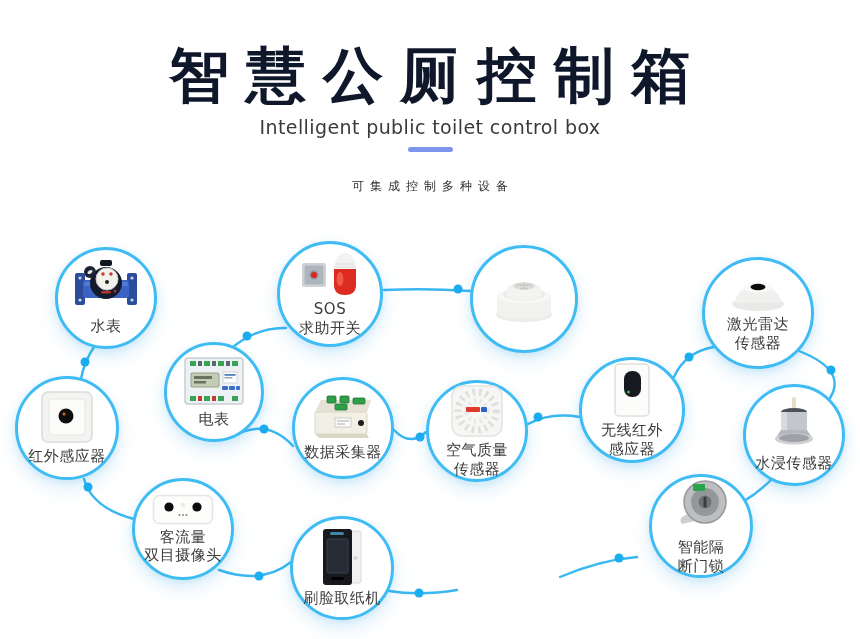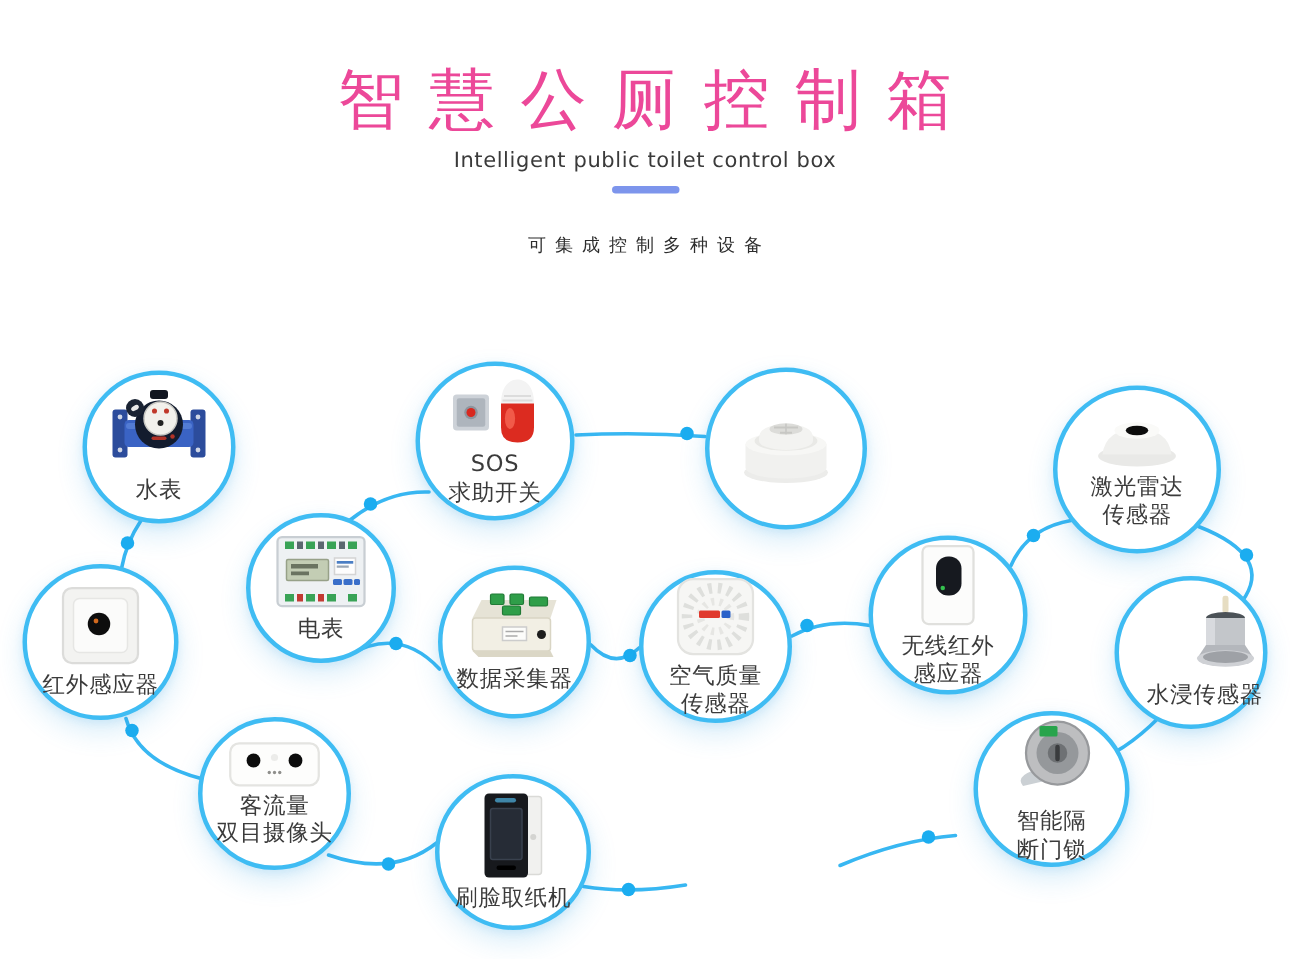"智慧公厕控制箱" .title { color: #ec4899 -> #0f172a; font-size: 44px -> 60px; font-weight: 400 -> 700 }
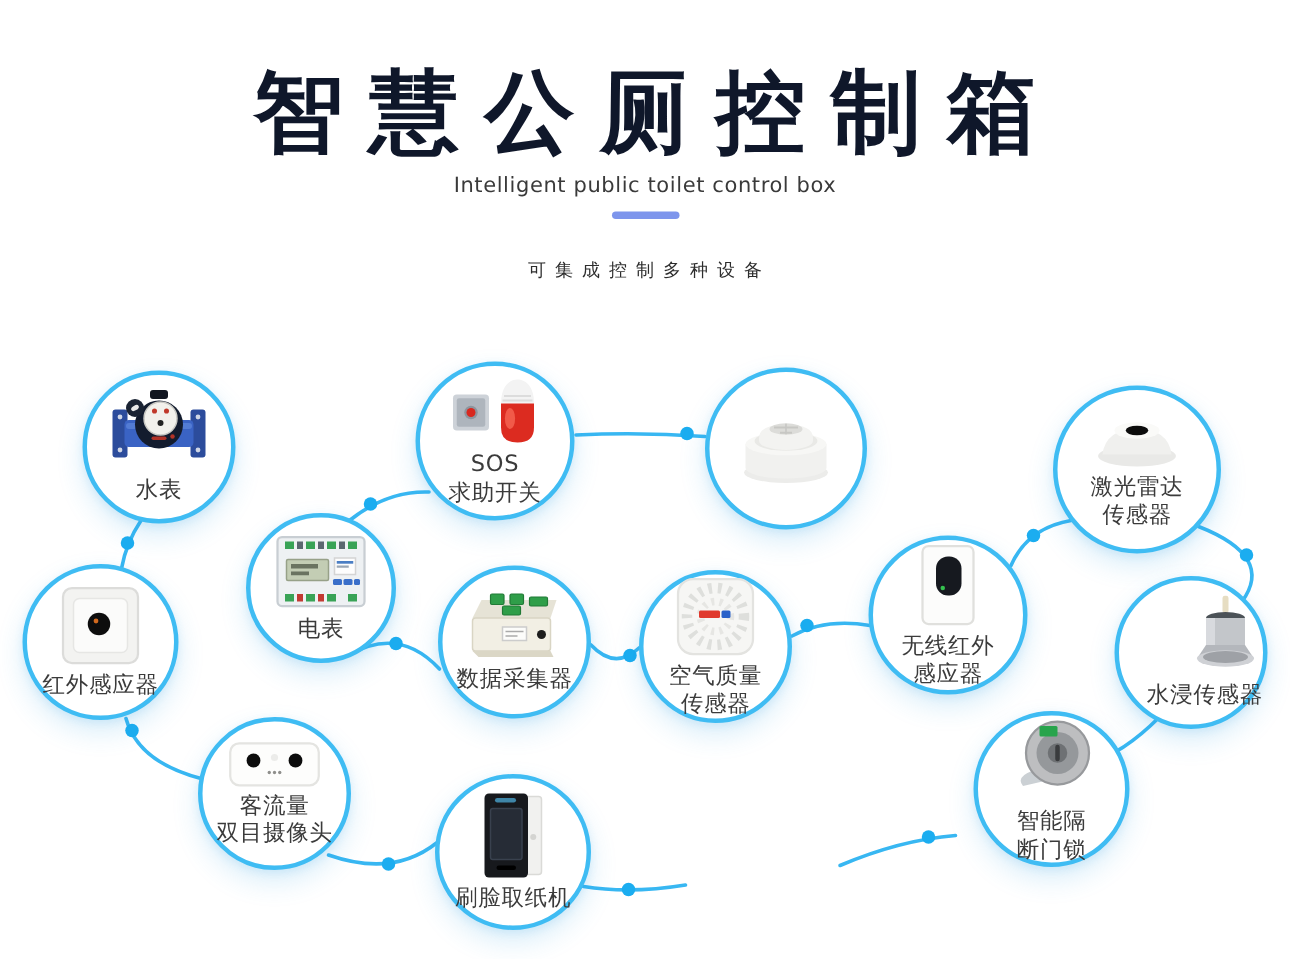"Intelligent public toilet control box" .subtitle { font-size: 14px -> 19px }
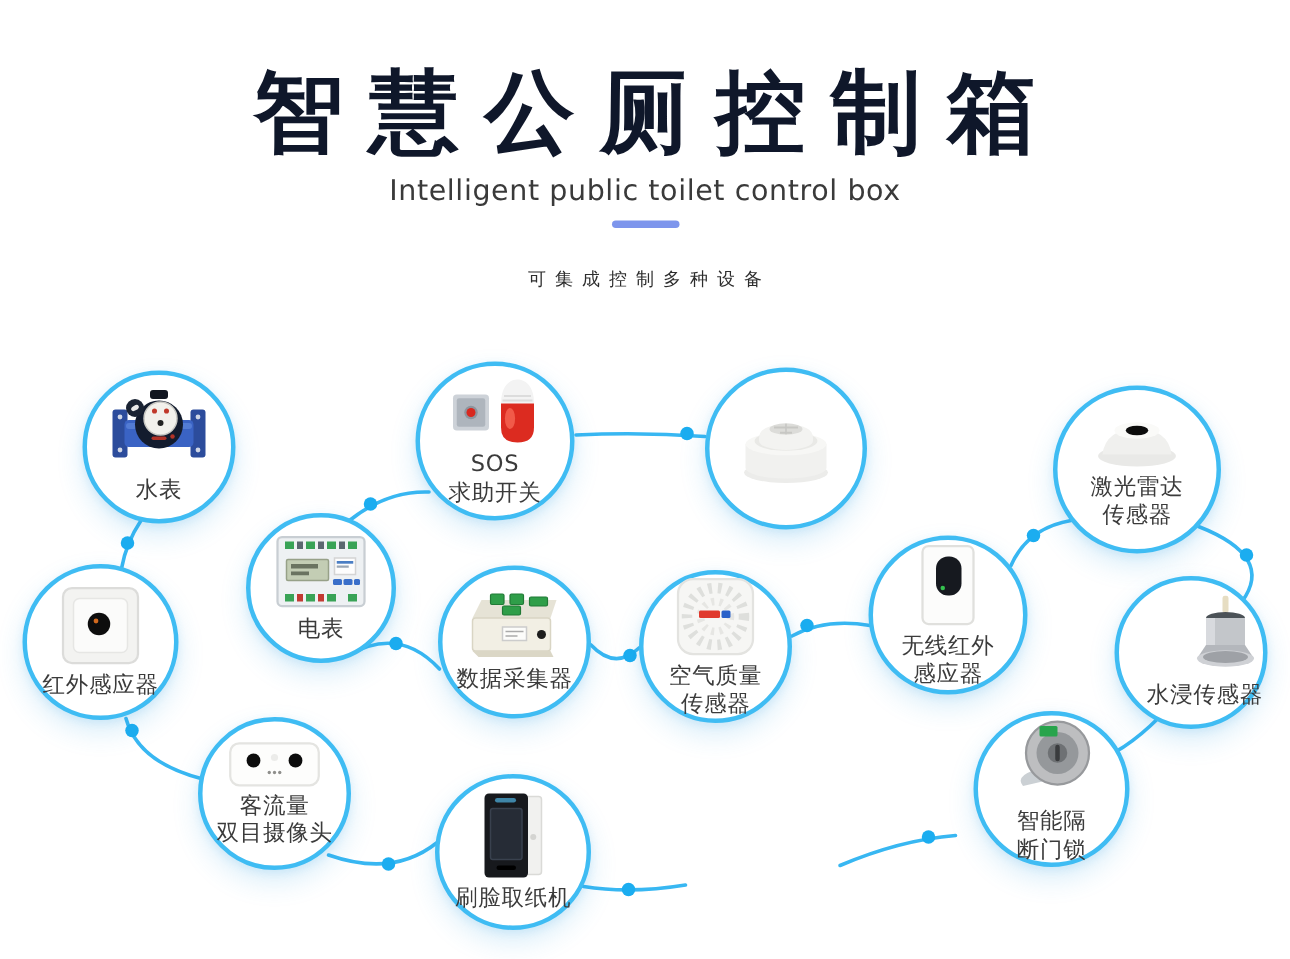"水浸传感器" div.node { align-items: flex-end -> none }
